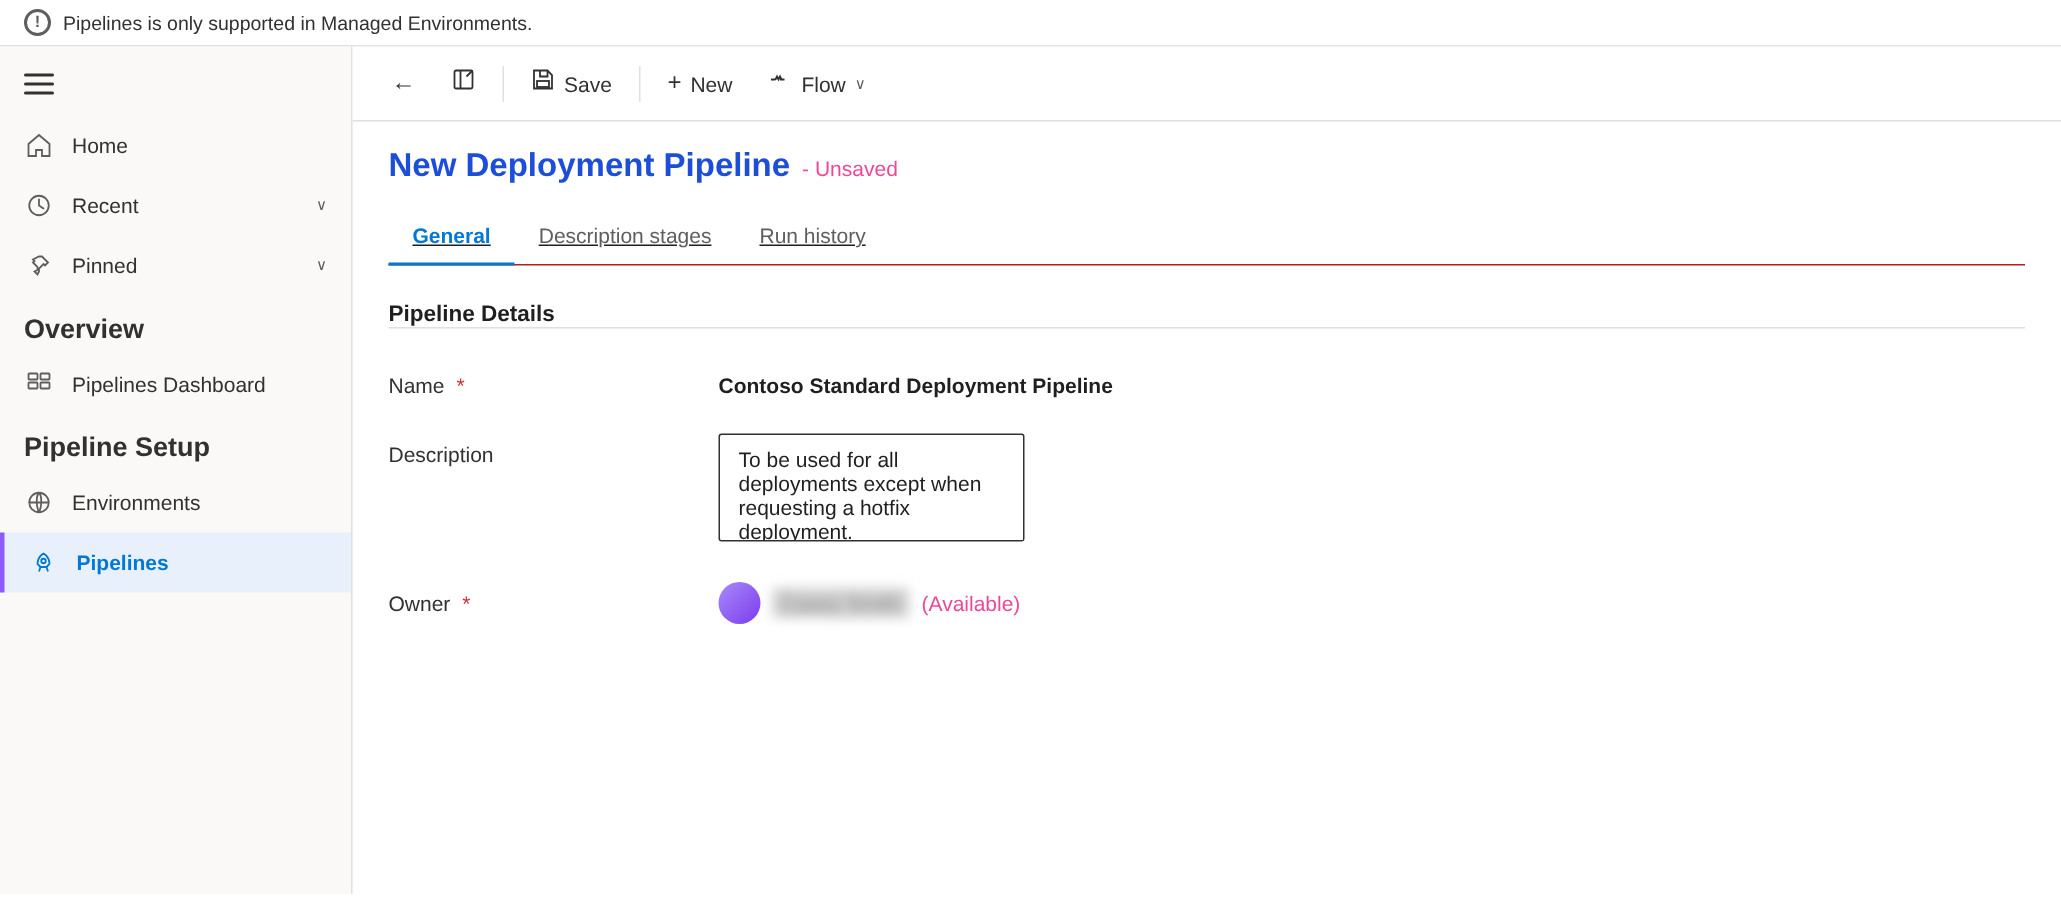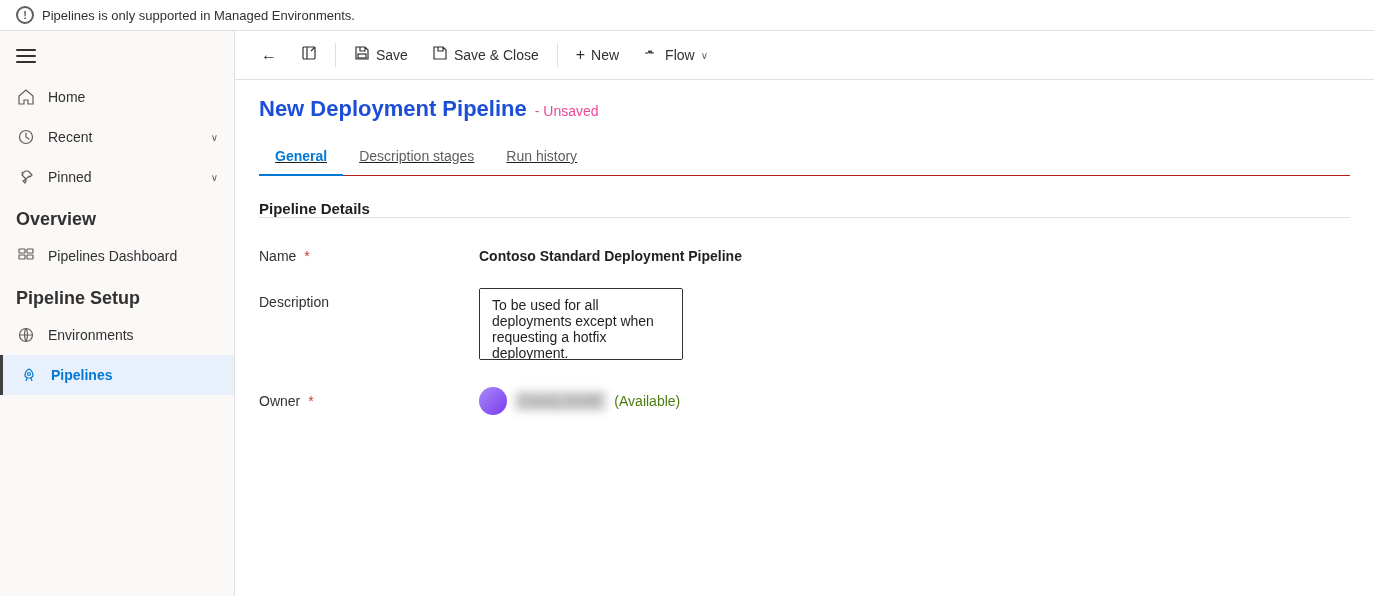"Save & Close" button.toolbar-btn { html: <button> <span> <svg> <path></path> </svg> </span> <span>Save &amp; Close</span> </button> -> none }
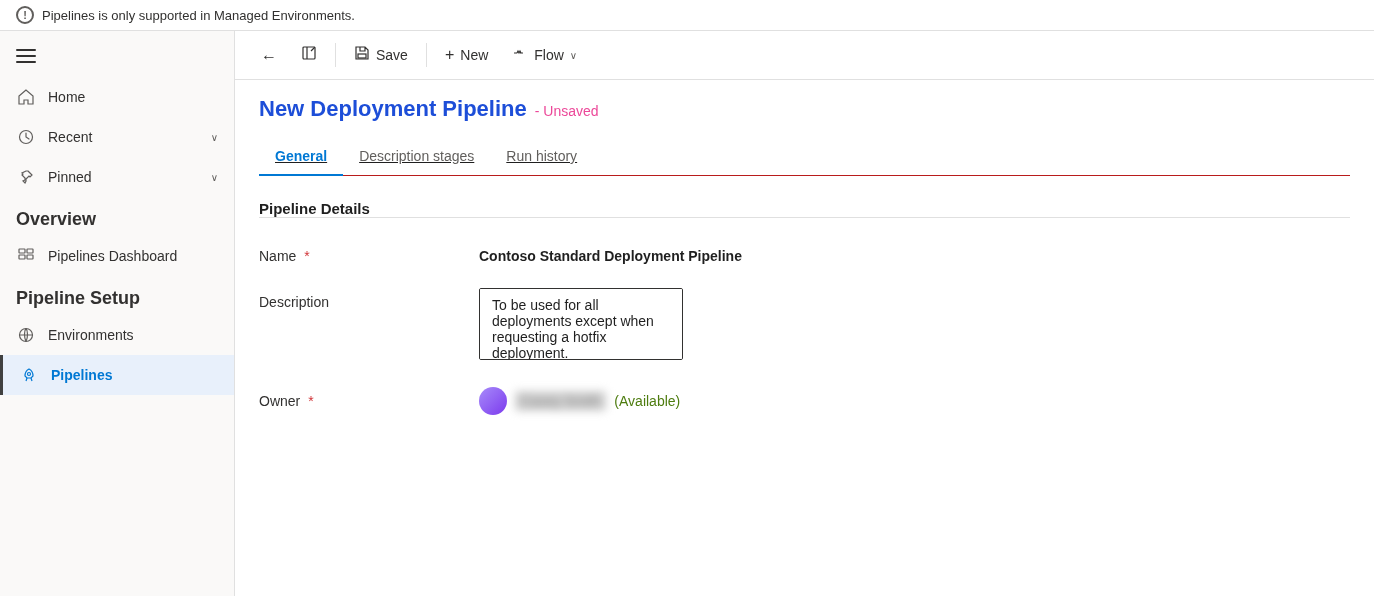"Pipelines" .sidebar-nav-item.active { border-left: 3px solid #404040 -> 3px solid #8b5cf6 }
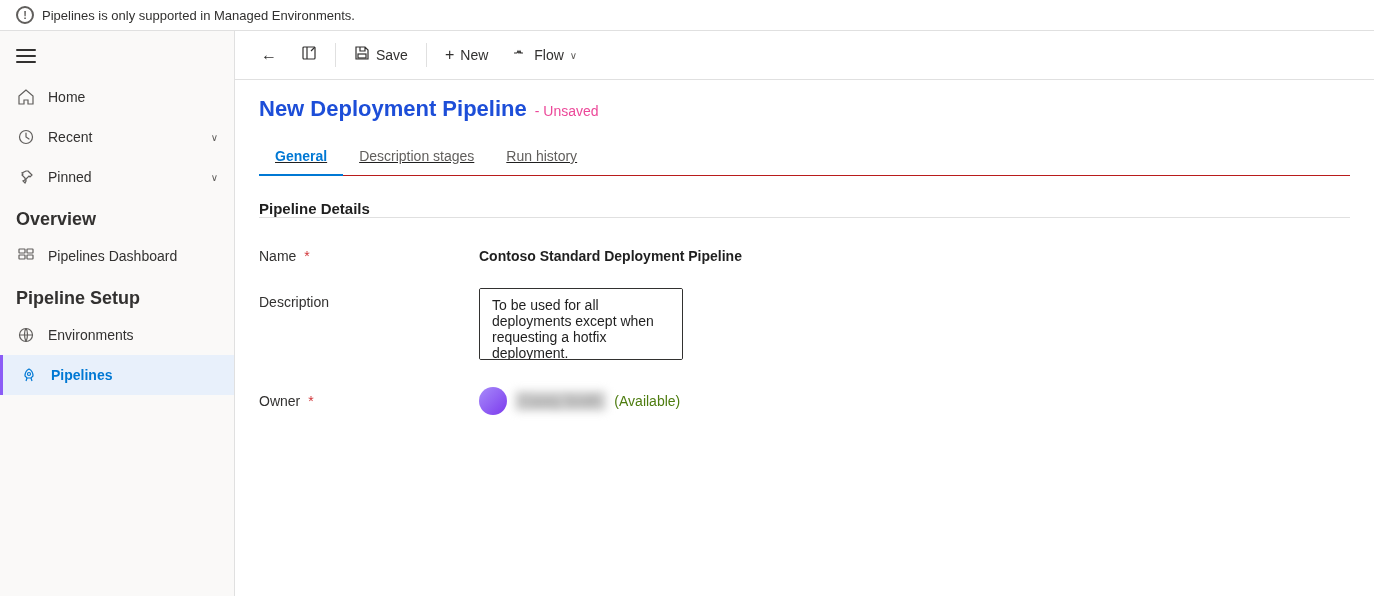"(Available)" .owner-status { color: #4d7c0f -> #ec4899 }
